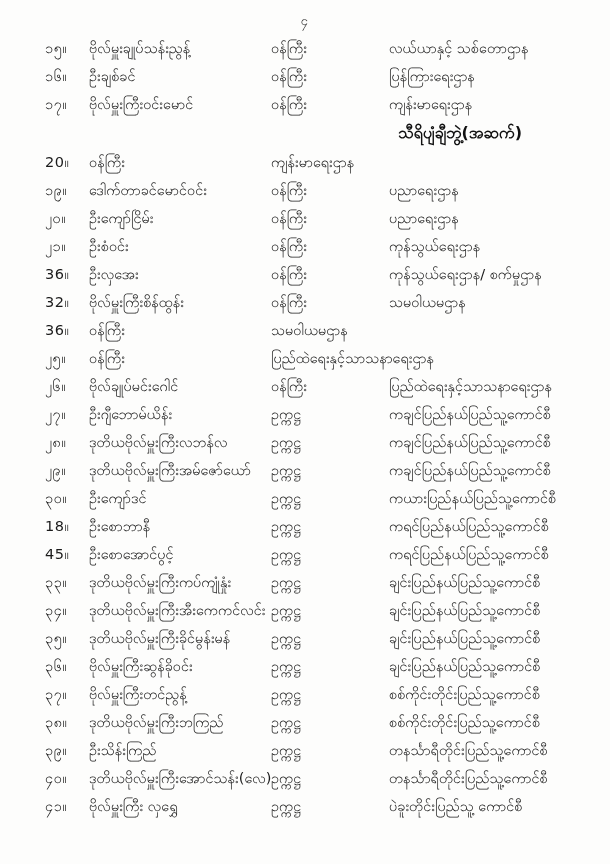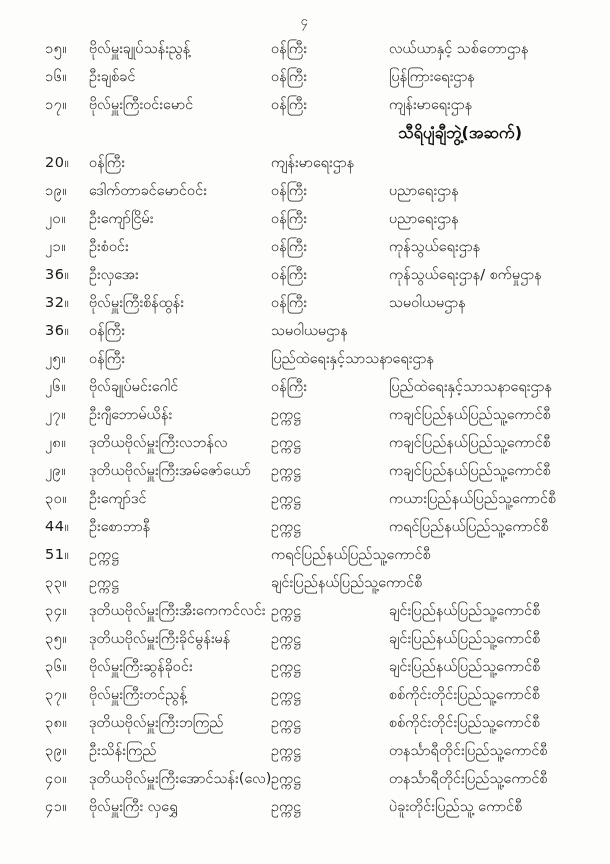"44။" span.cell { text: 44 -> 18 }
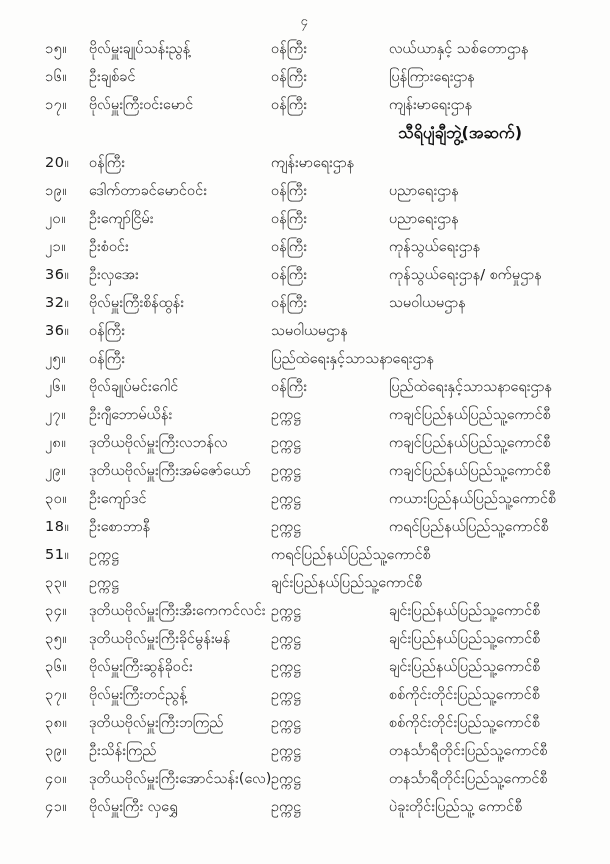"51။" span.cell { text: 51 -> 45 }
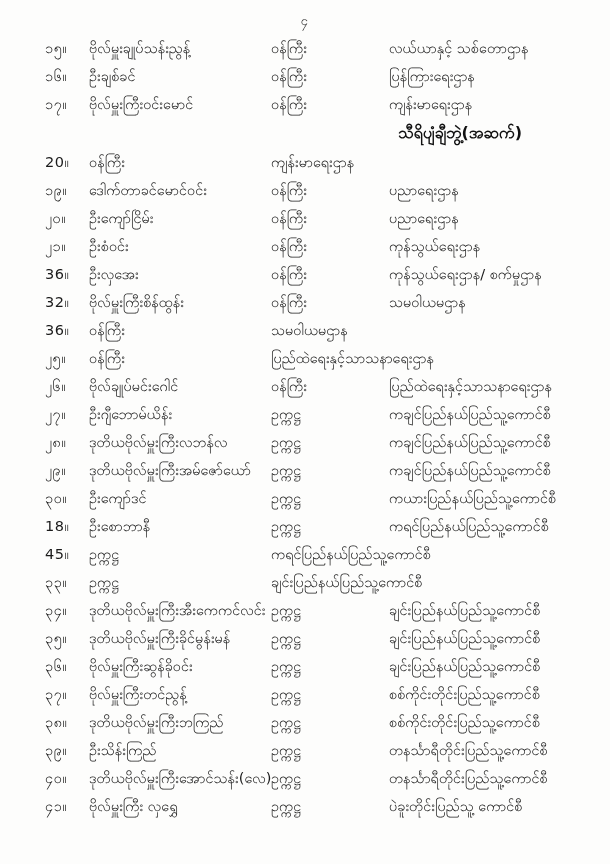"ဦးစောအောင်ပွင့်" span.cell { html: none -> <span>ဦးစောအောင်ပွင့်</span> }
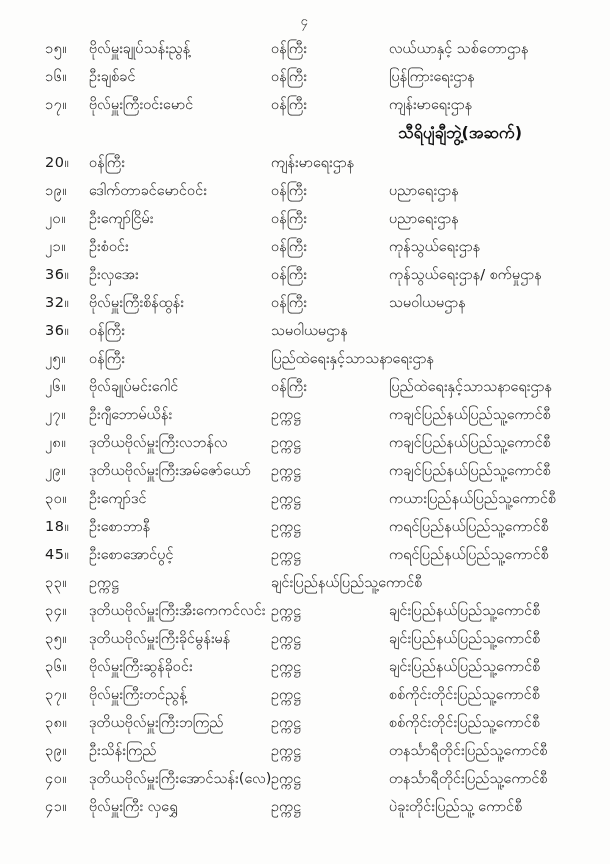"ဒုတိယဗိုလ်မှူးကြီးကပ်ကျုံနှုံး" span.cell { html: none -> <span>ဒုတိယဗိုလ်မှူးကြီးကပ်ကျုံနှုံး</span> }
